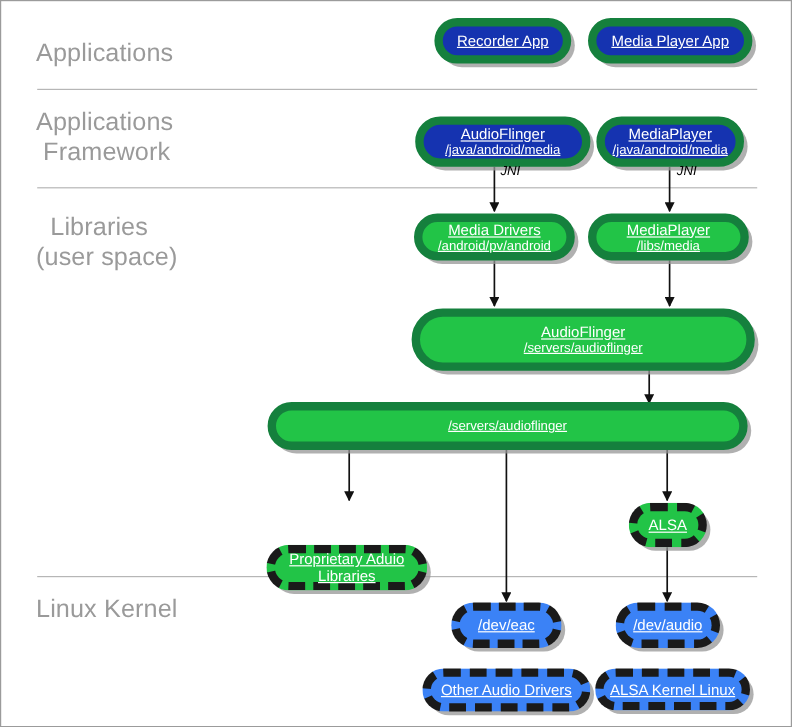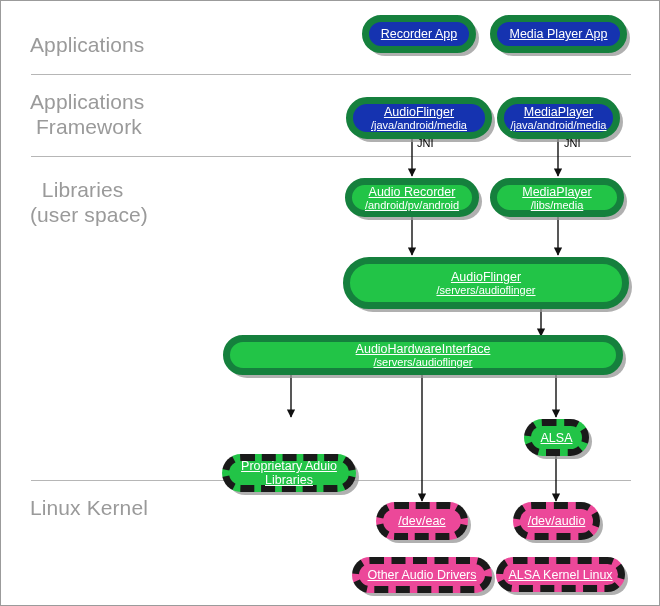"JNI" .wire-label { font-style: none -> italic }
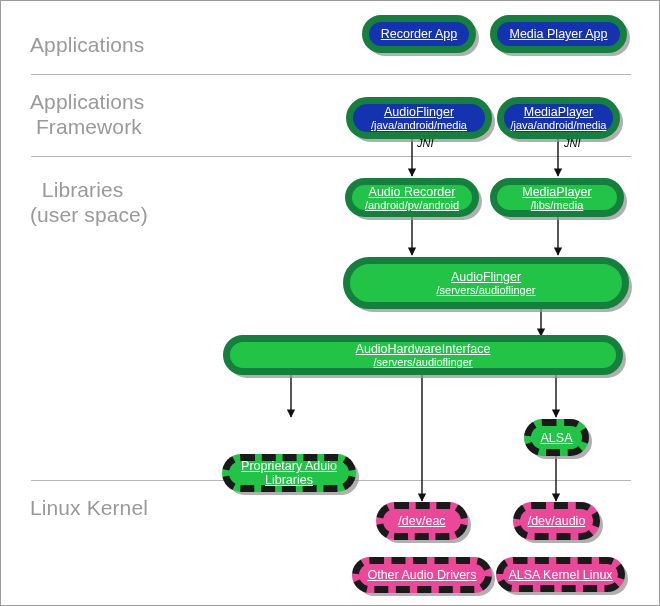"Audio Recorder" span.title { text: Audio Recorder -> Media Drivers }
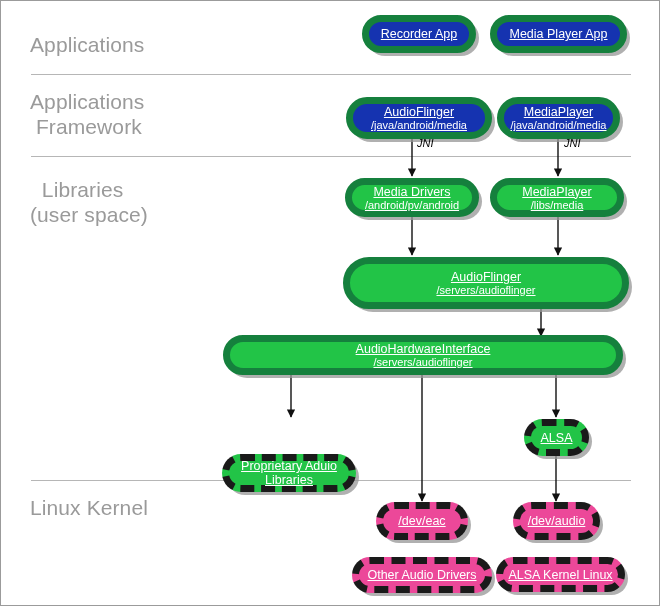"AudioHardwareInterface" span.title { html: <span>AudioHardwareInterface</span> -> none }
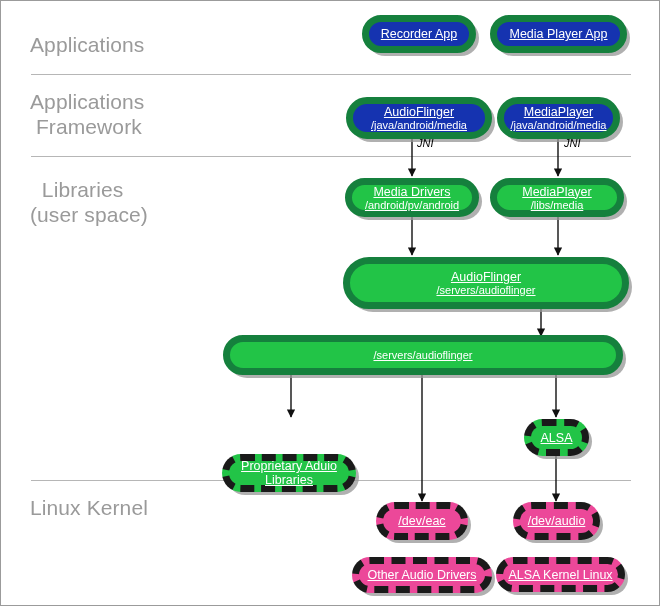"/dev/eac" .node.red { background: #ec4899 -> #3b82f6 }
